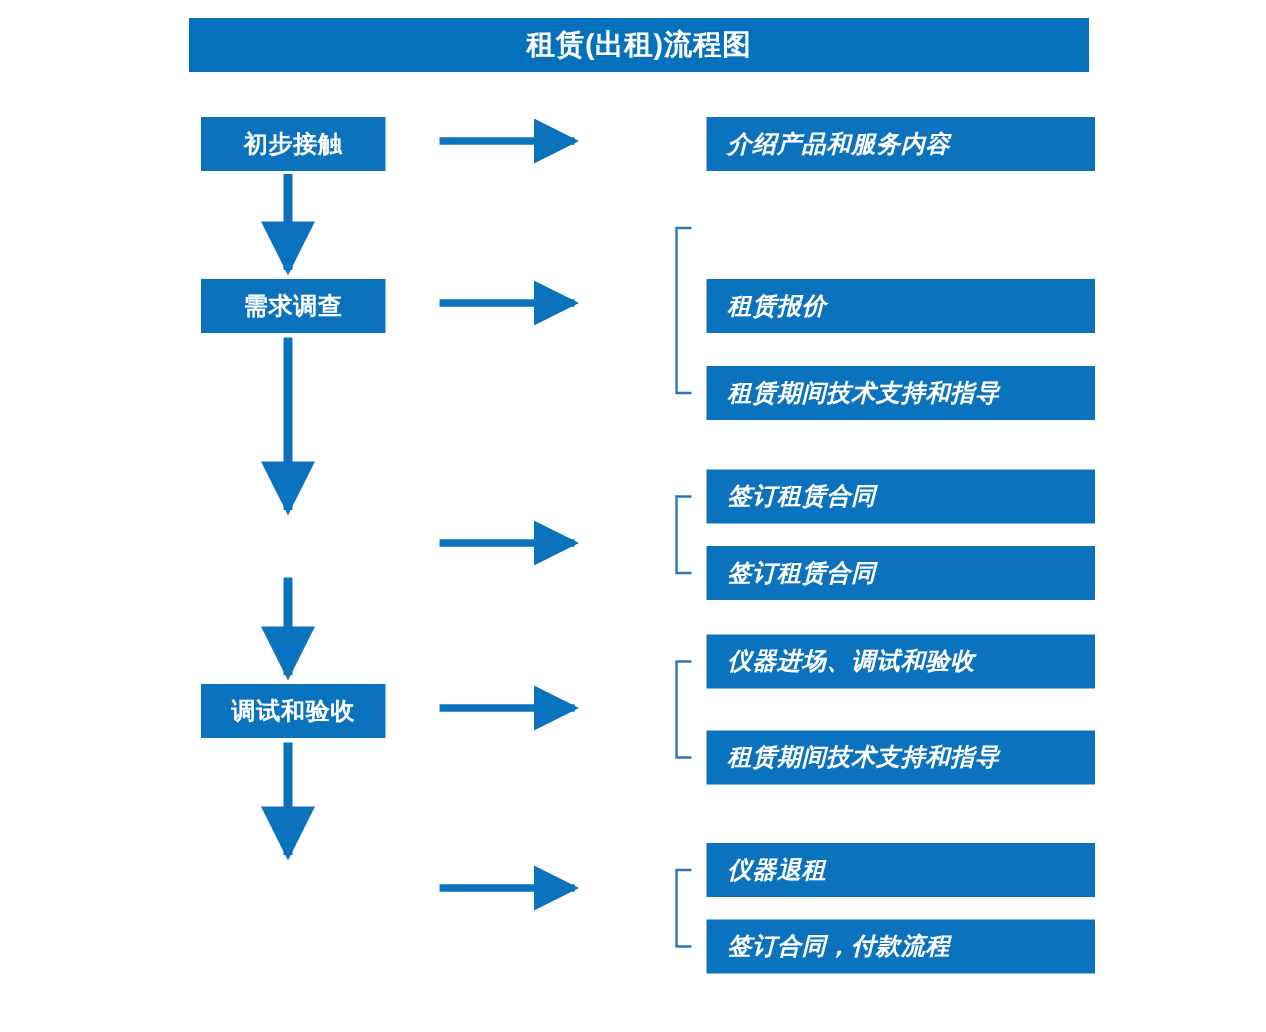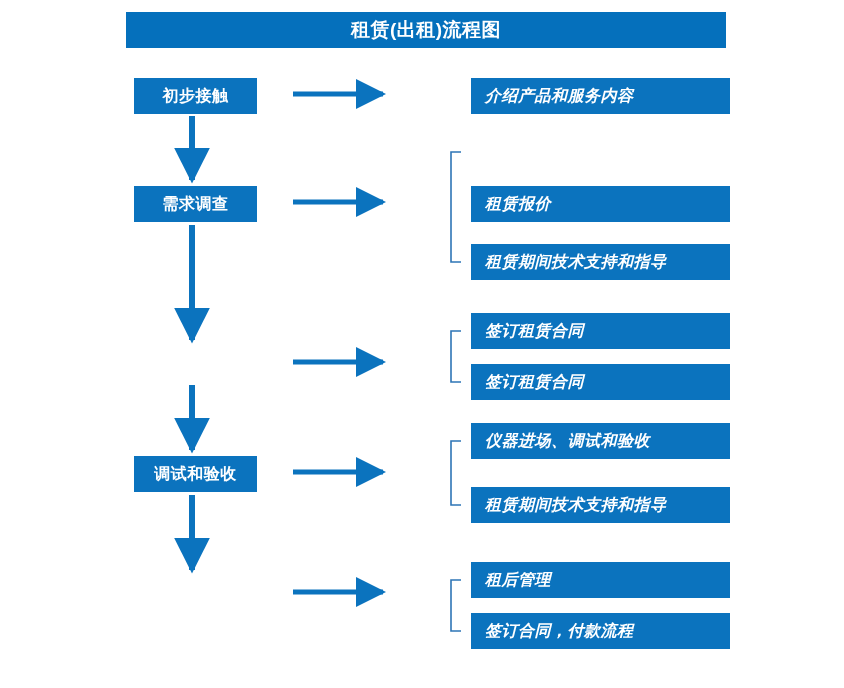"租后管理" div.task-box { text: 租后管理 -> 仪器退租 }
